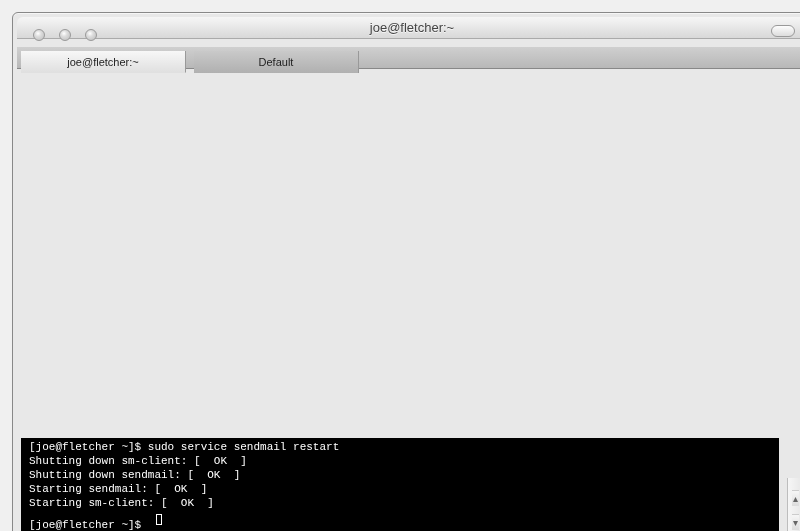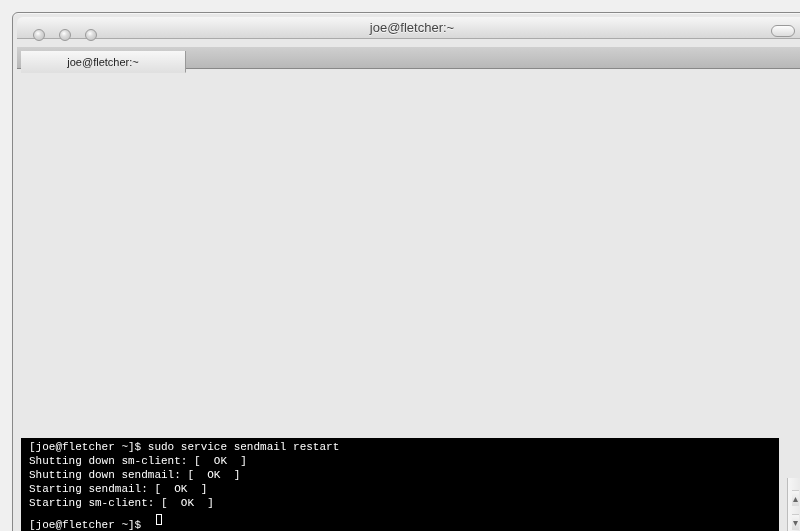"Default" div.tab { html: none -> <div> <span>Default</span> </div> }
